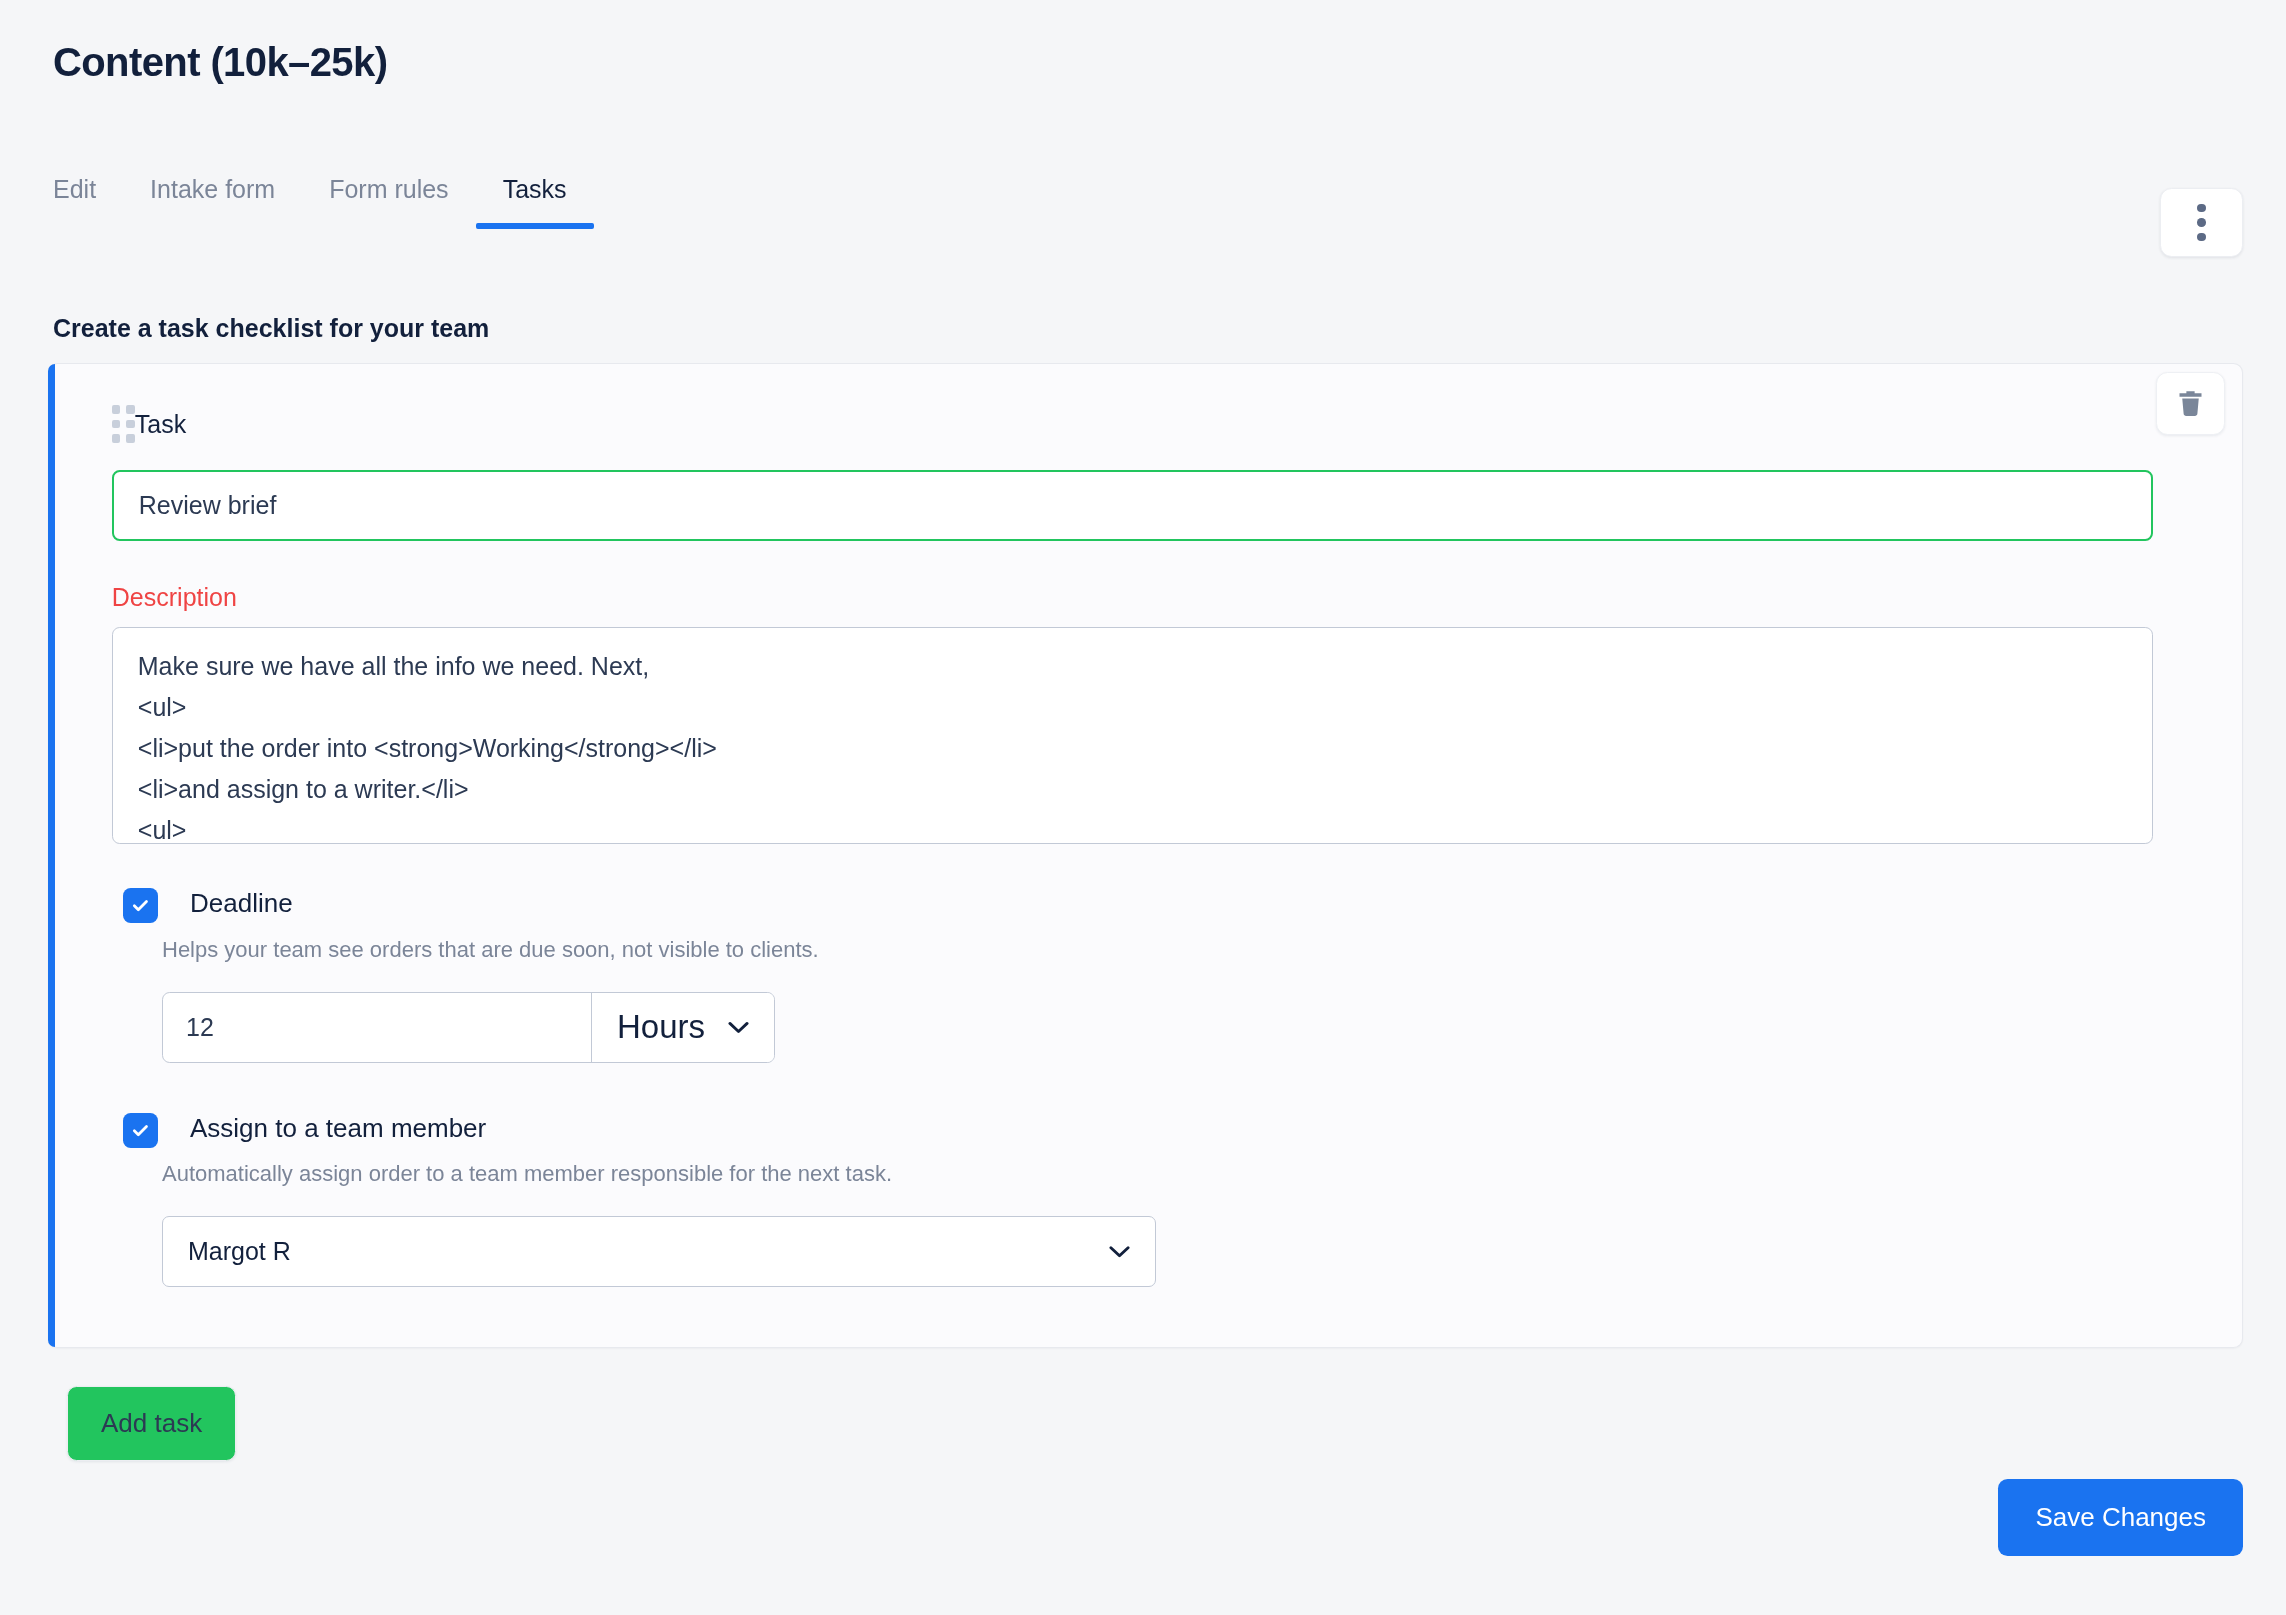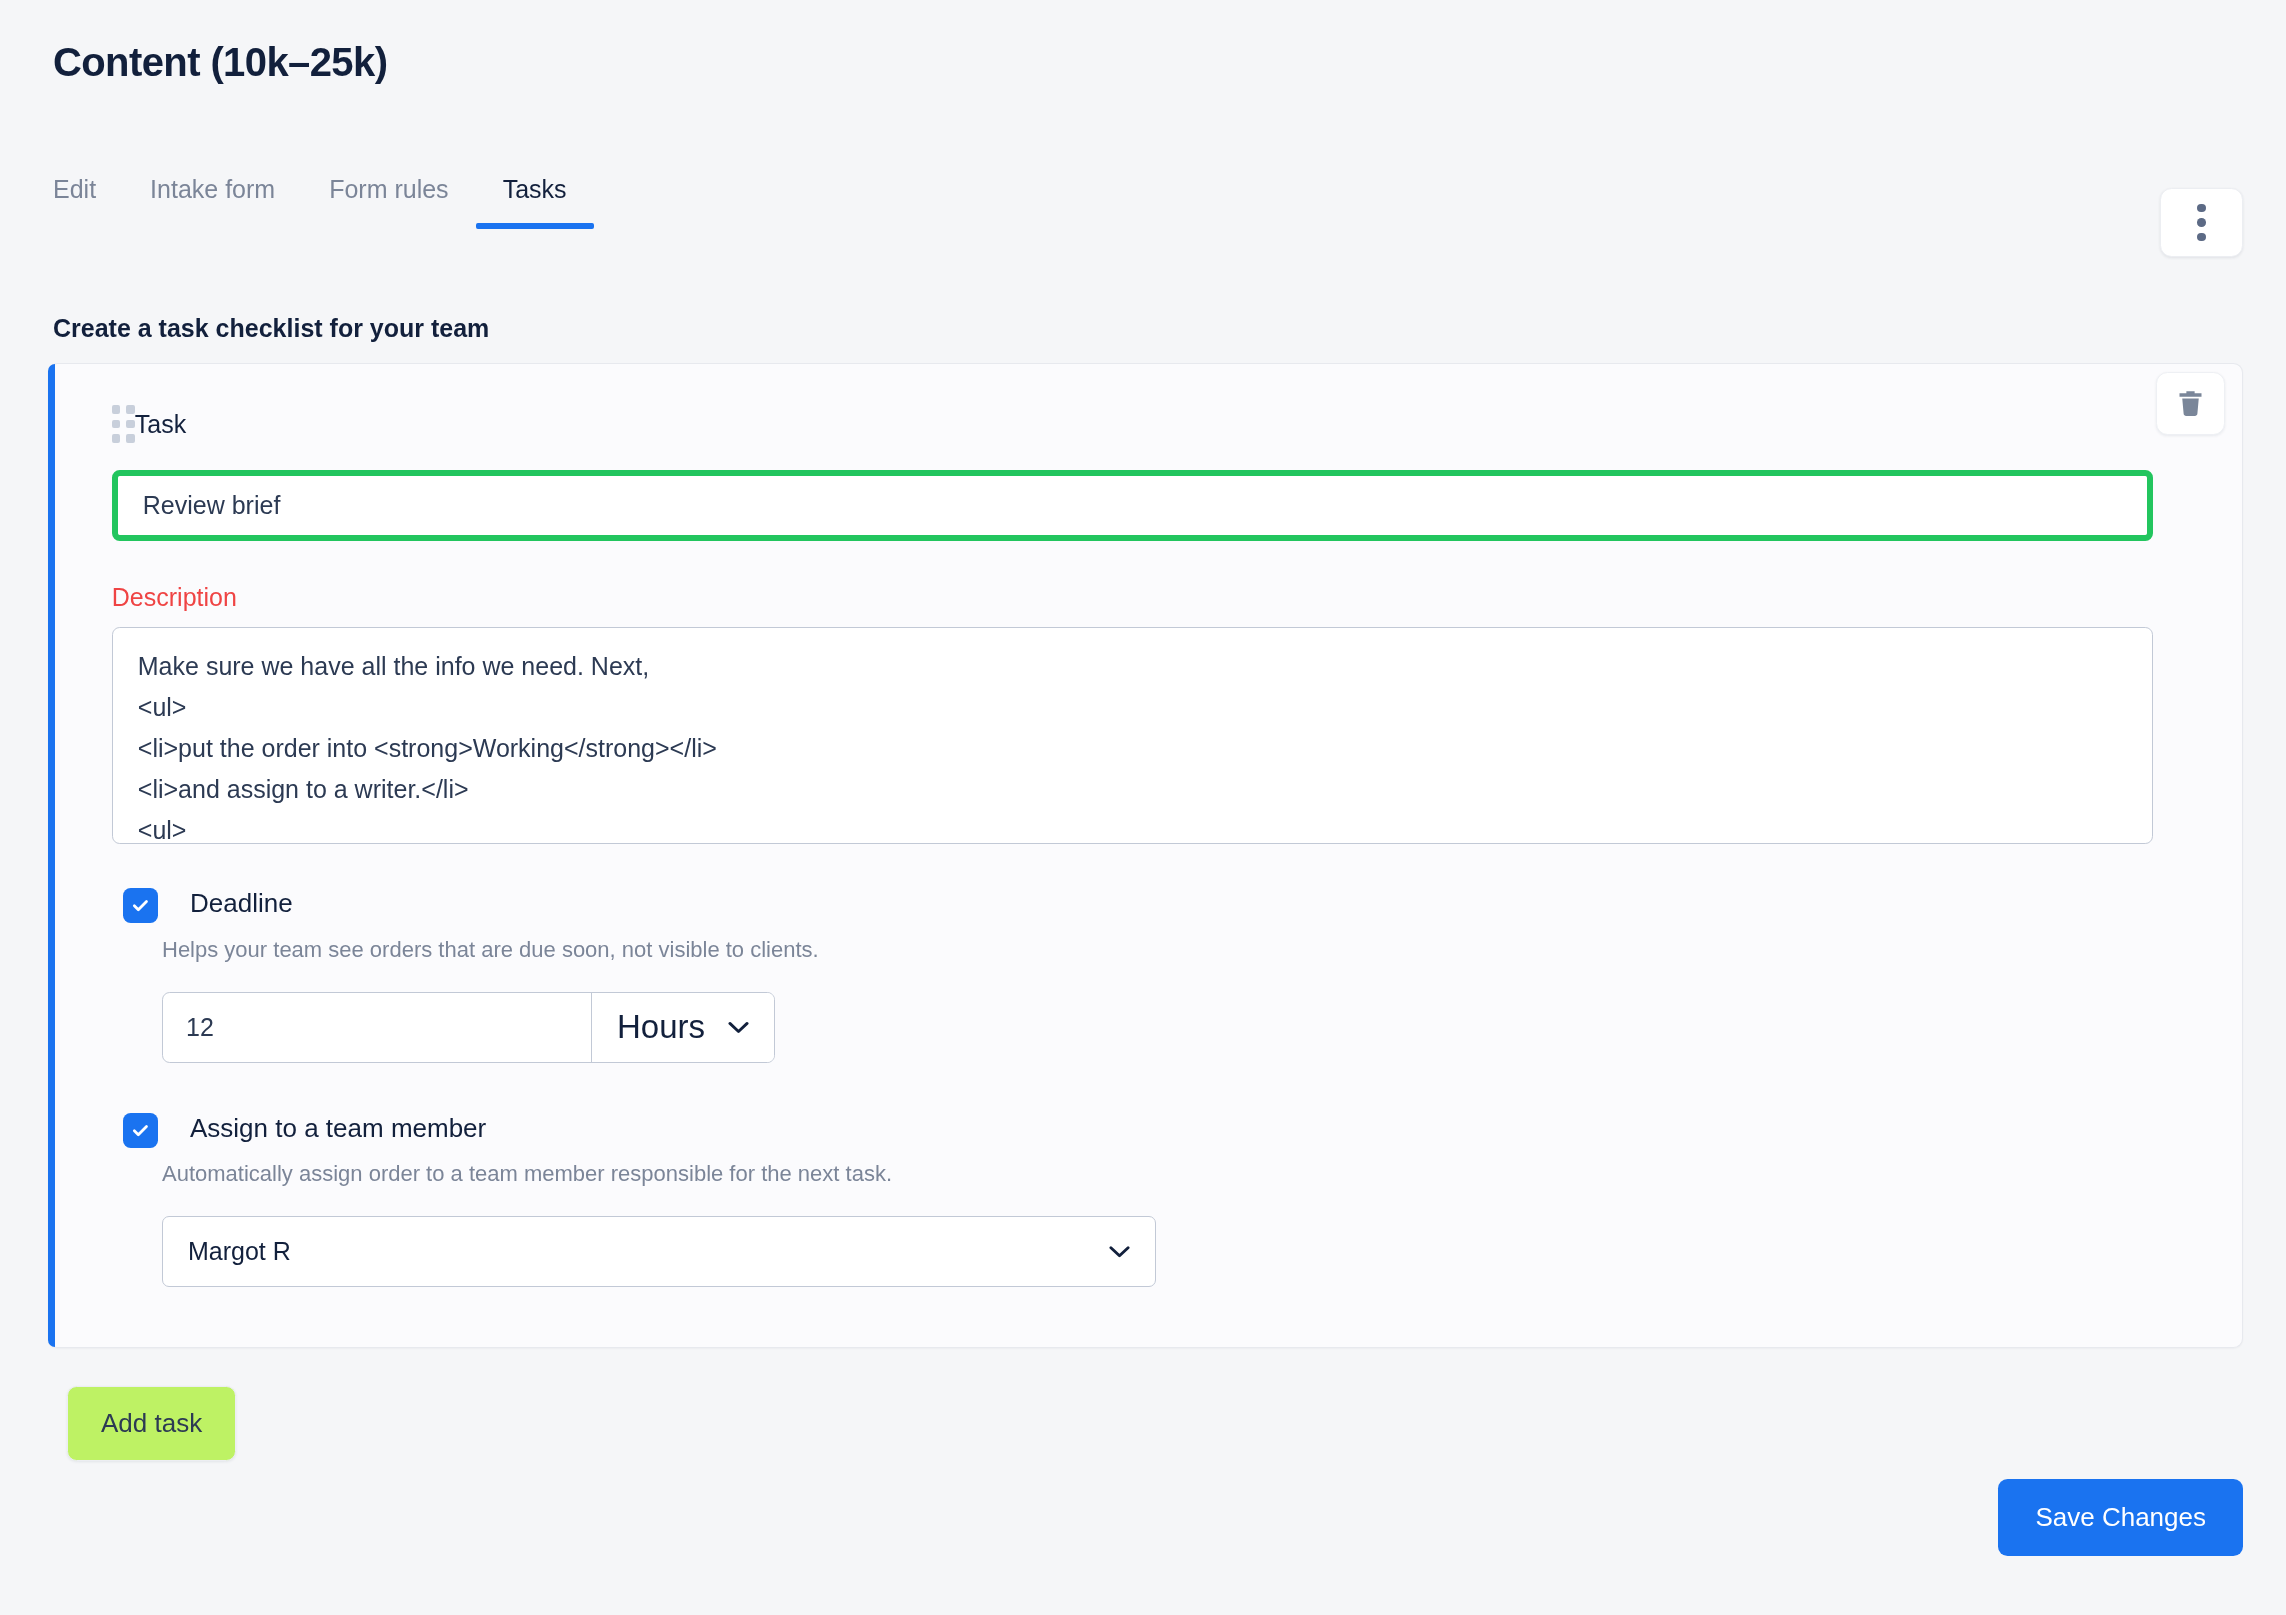"Review brief" .text-input { border: 6px solid #22c55e -> 2px solid #22c55e }
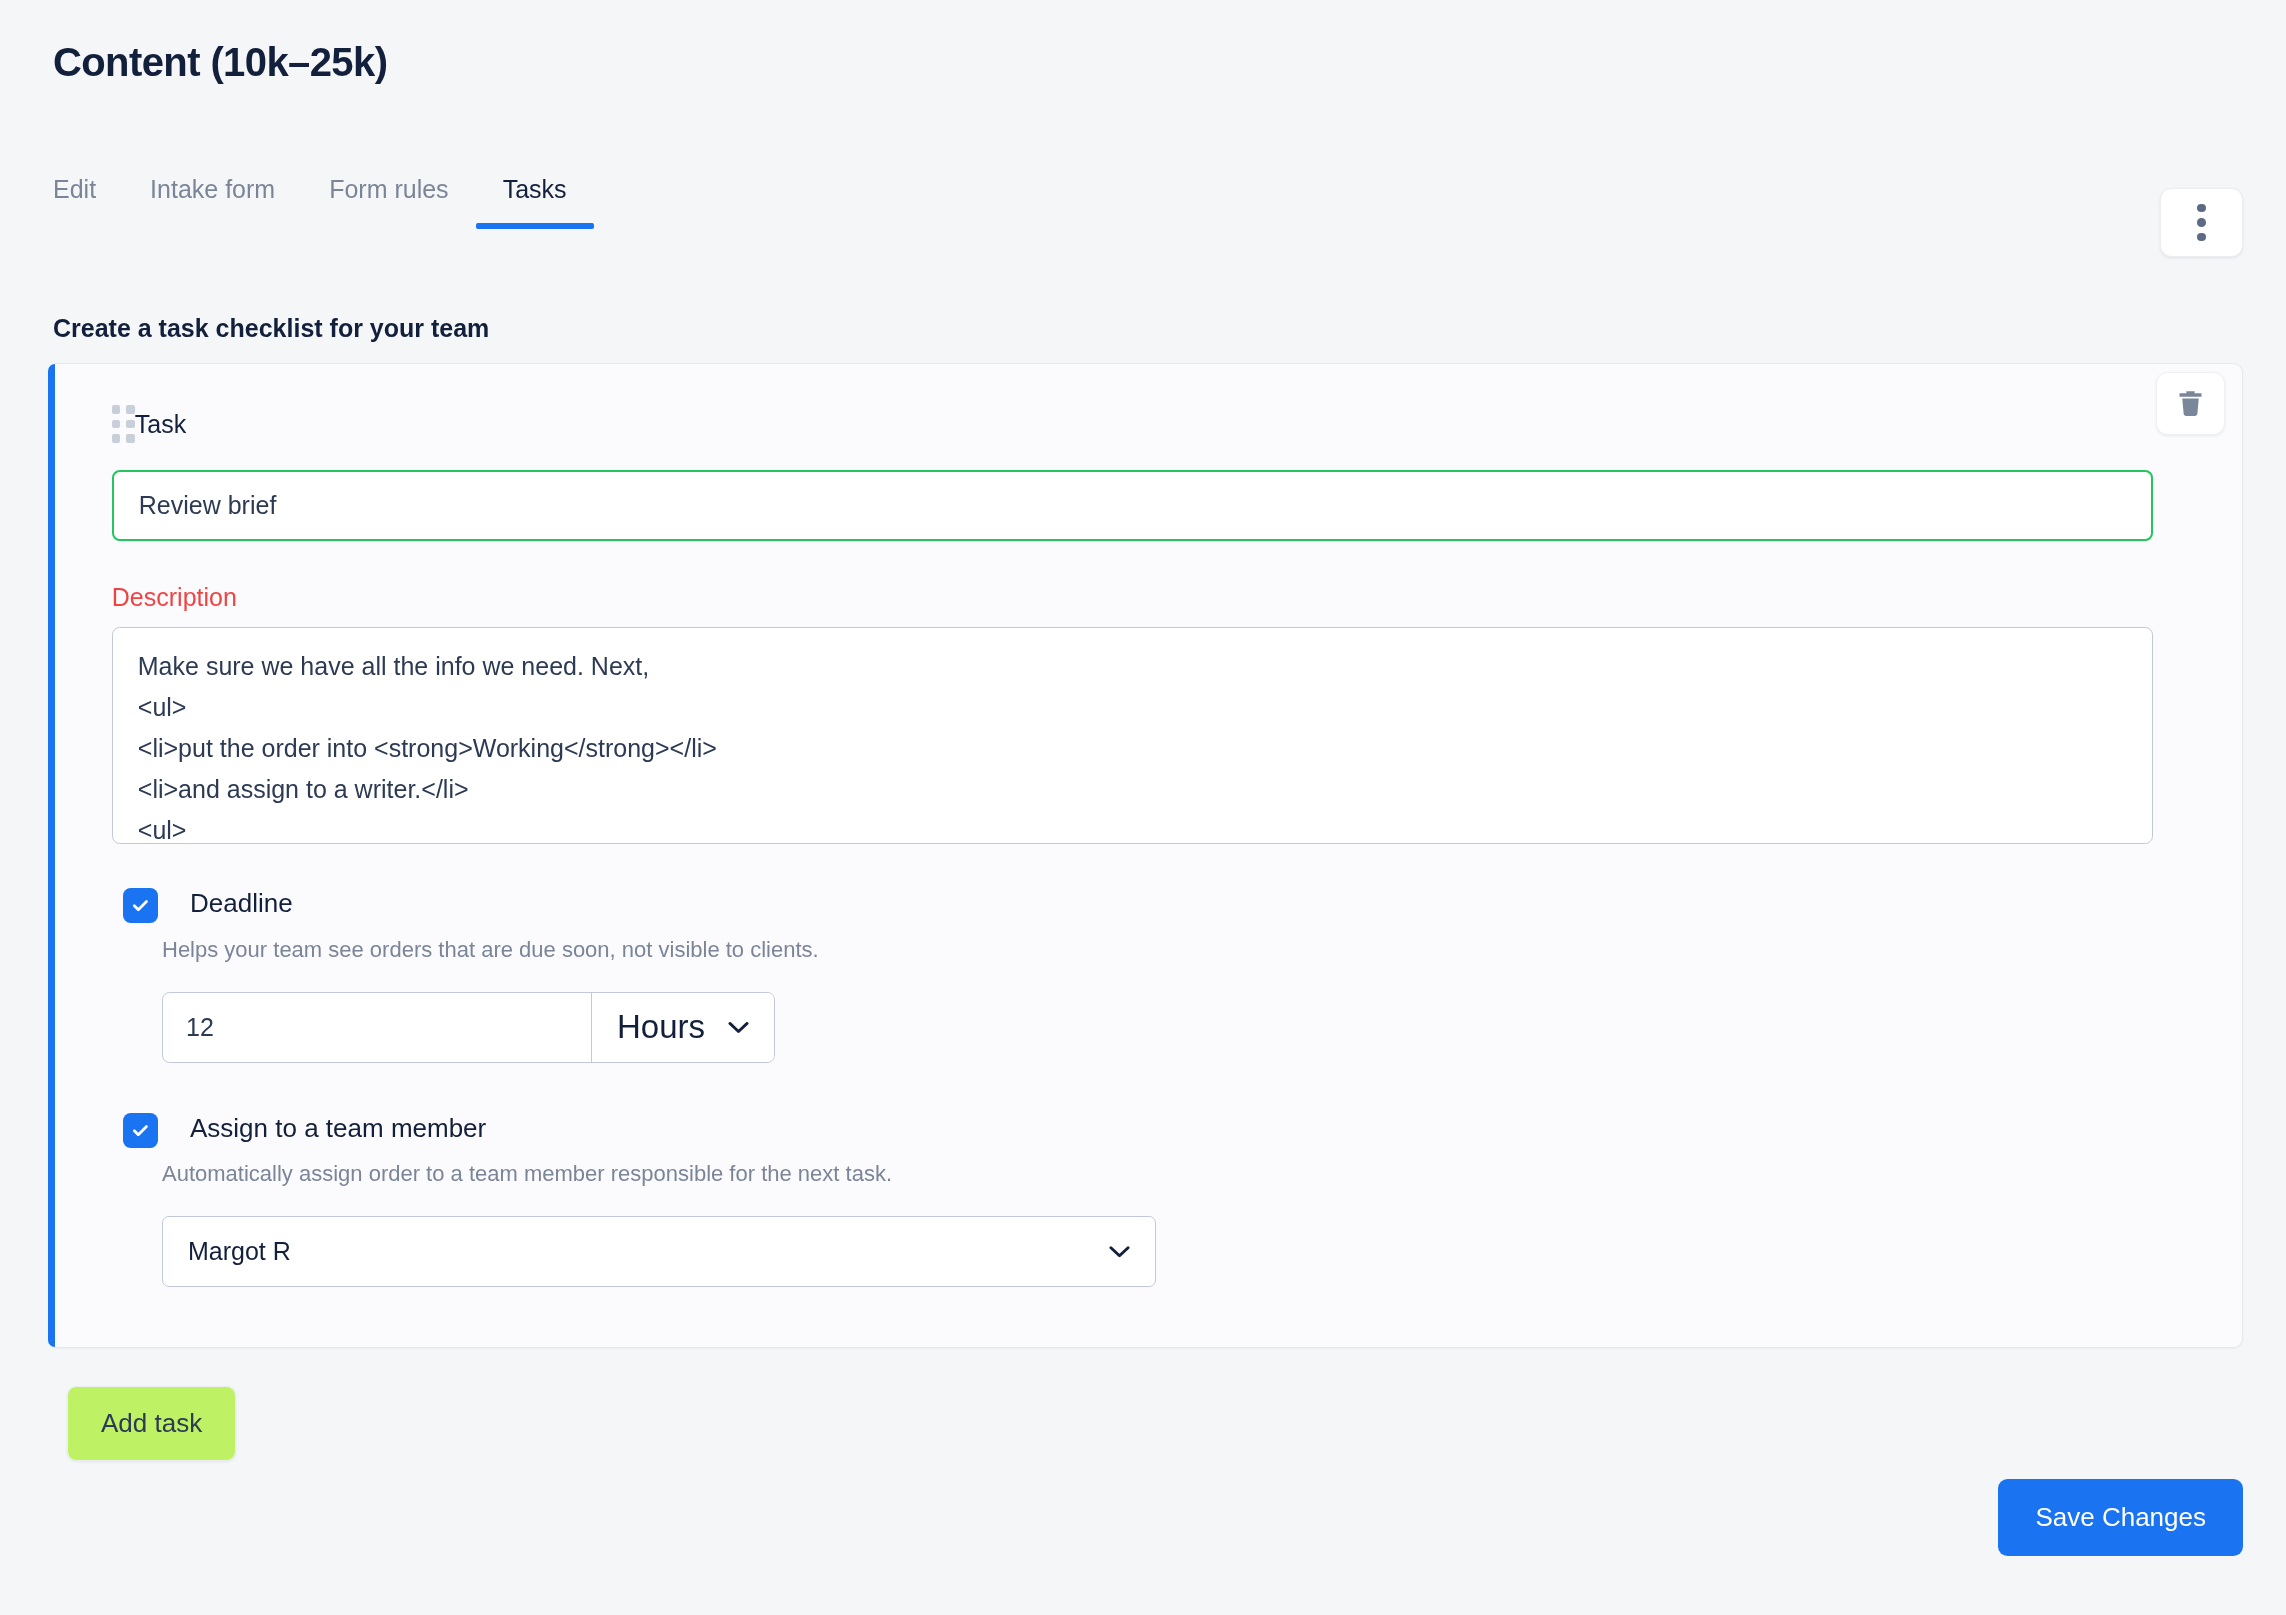"Add task" .add-task-btn { background: #bef264 -> #22c55e }
